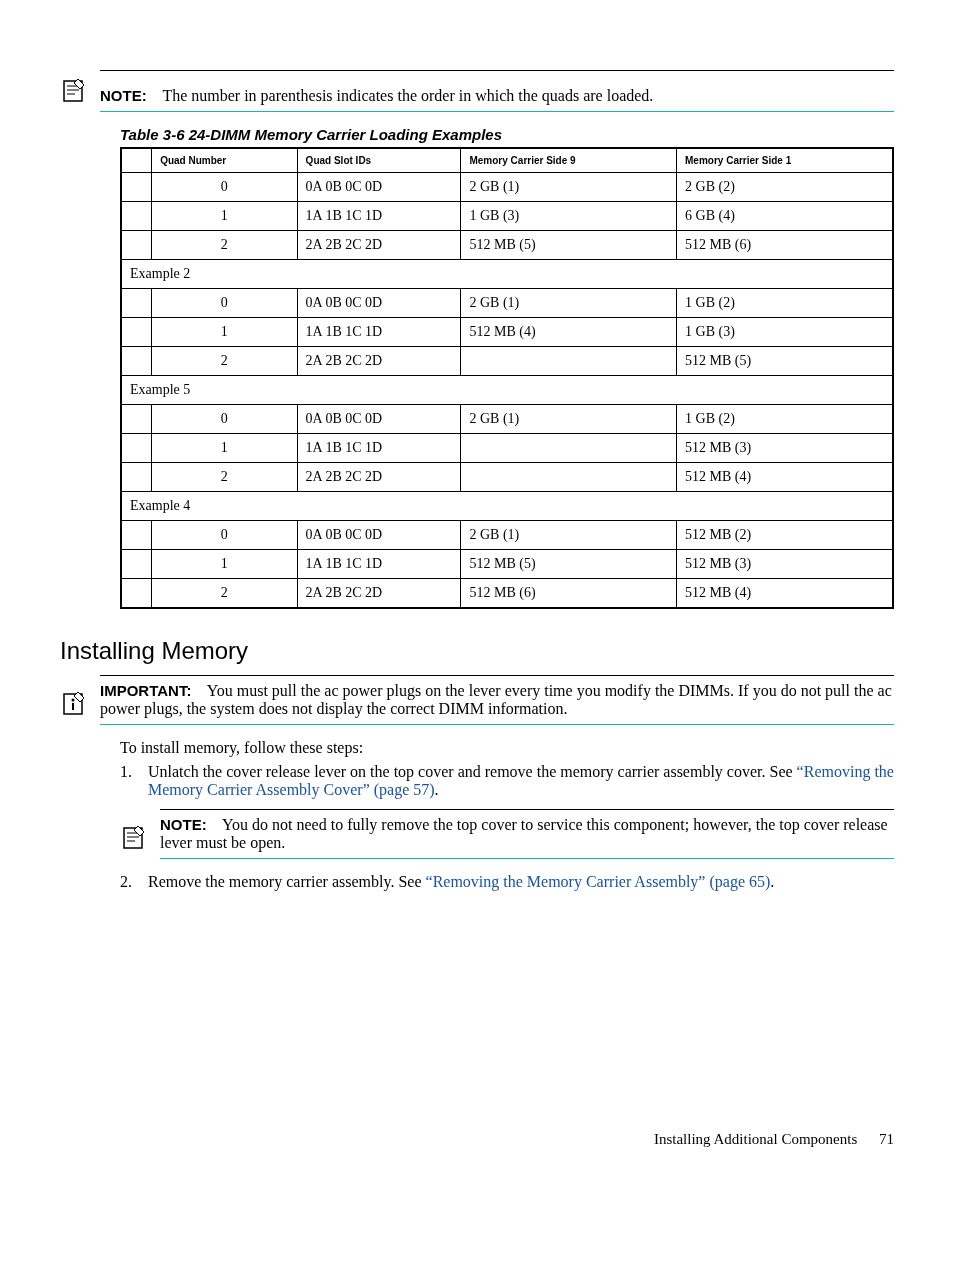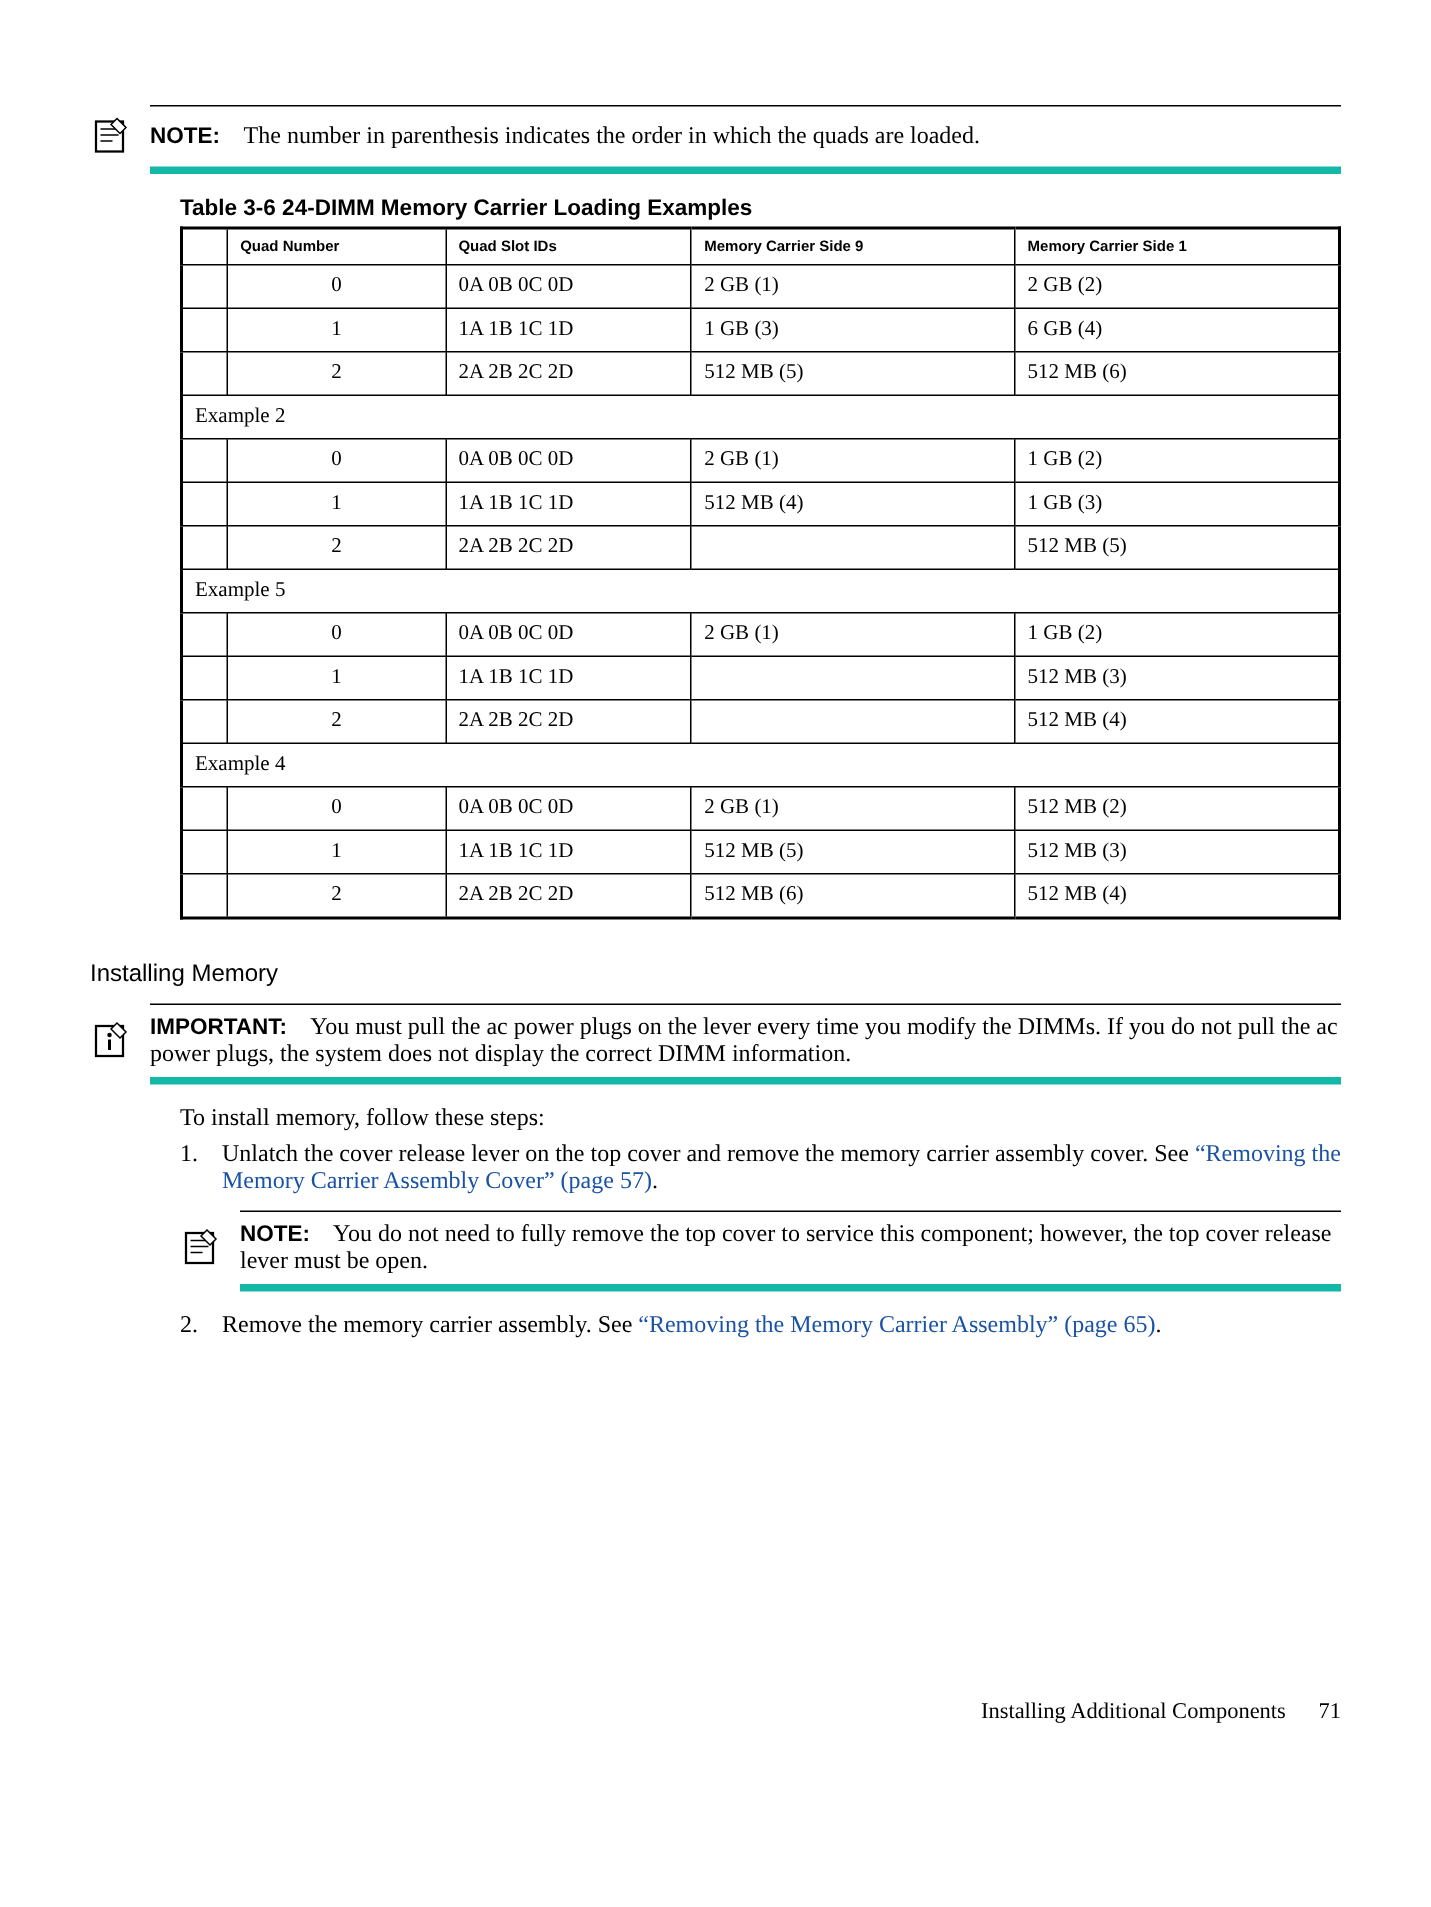"NOTE: The number in parenthesis" .note-block, .important-block { align-items: center -> flex-end; border-bottom: 5px solid #14b8a6 -> 1px solid #14b8a6 }
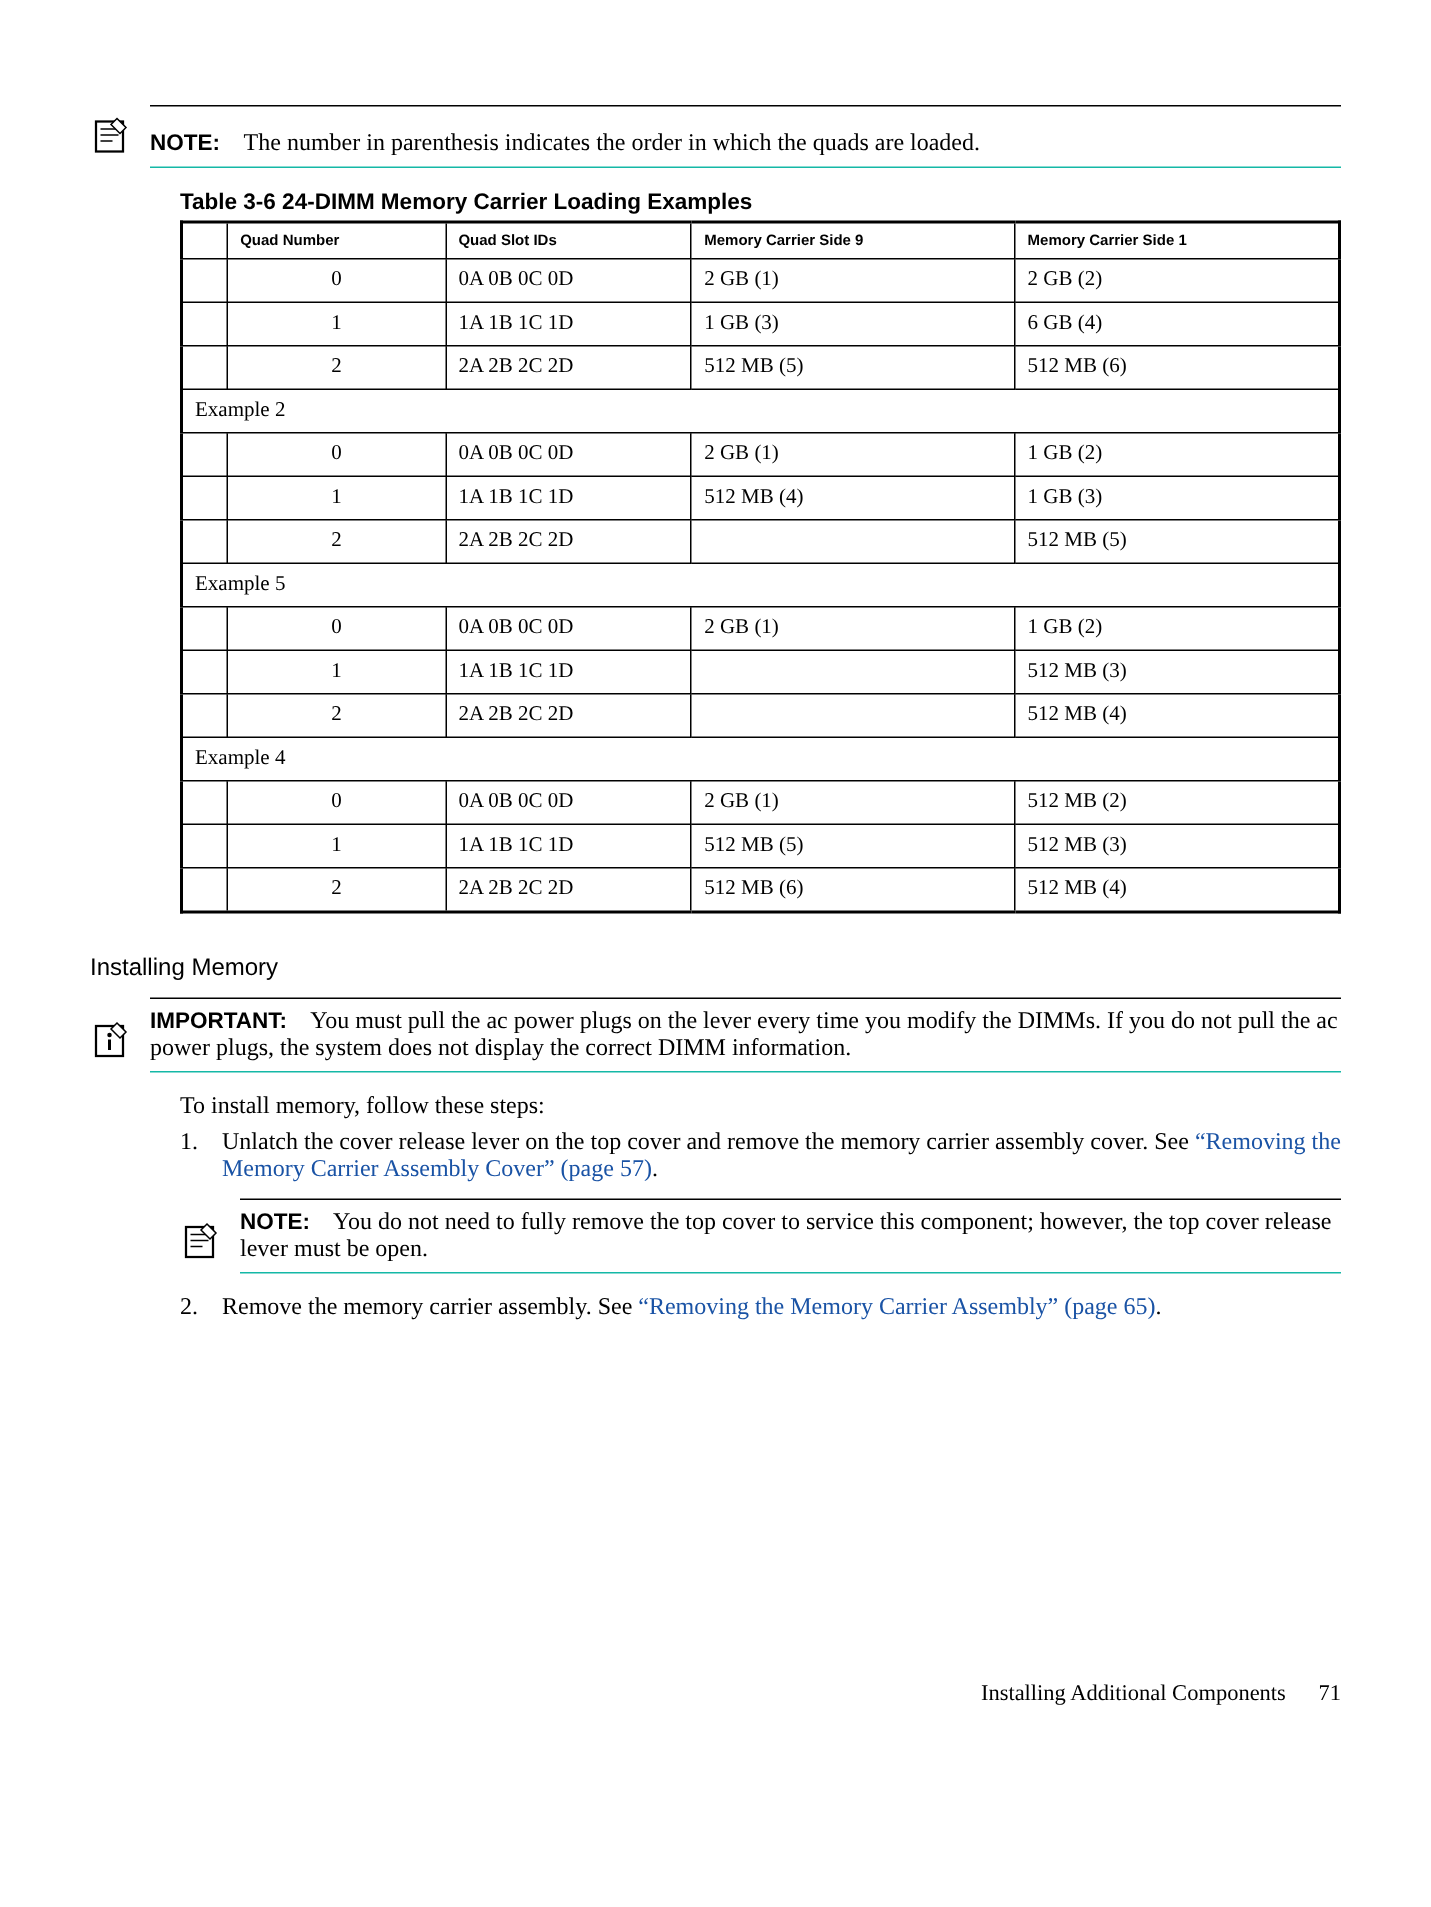"Table 3-6 24-DIMM Memory Carrier" .table-caption { font-style: none -> italic }
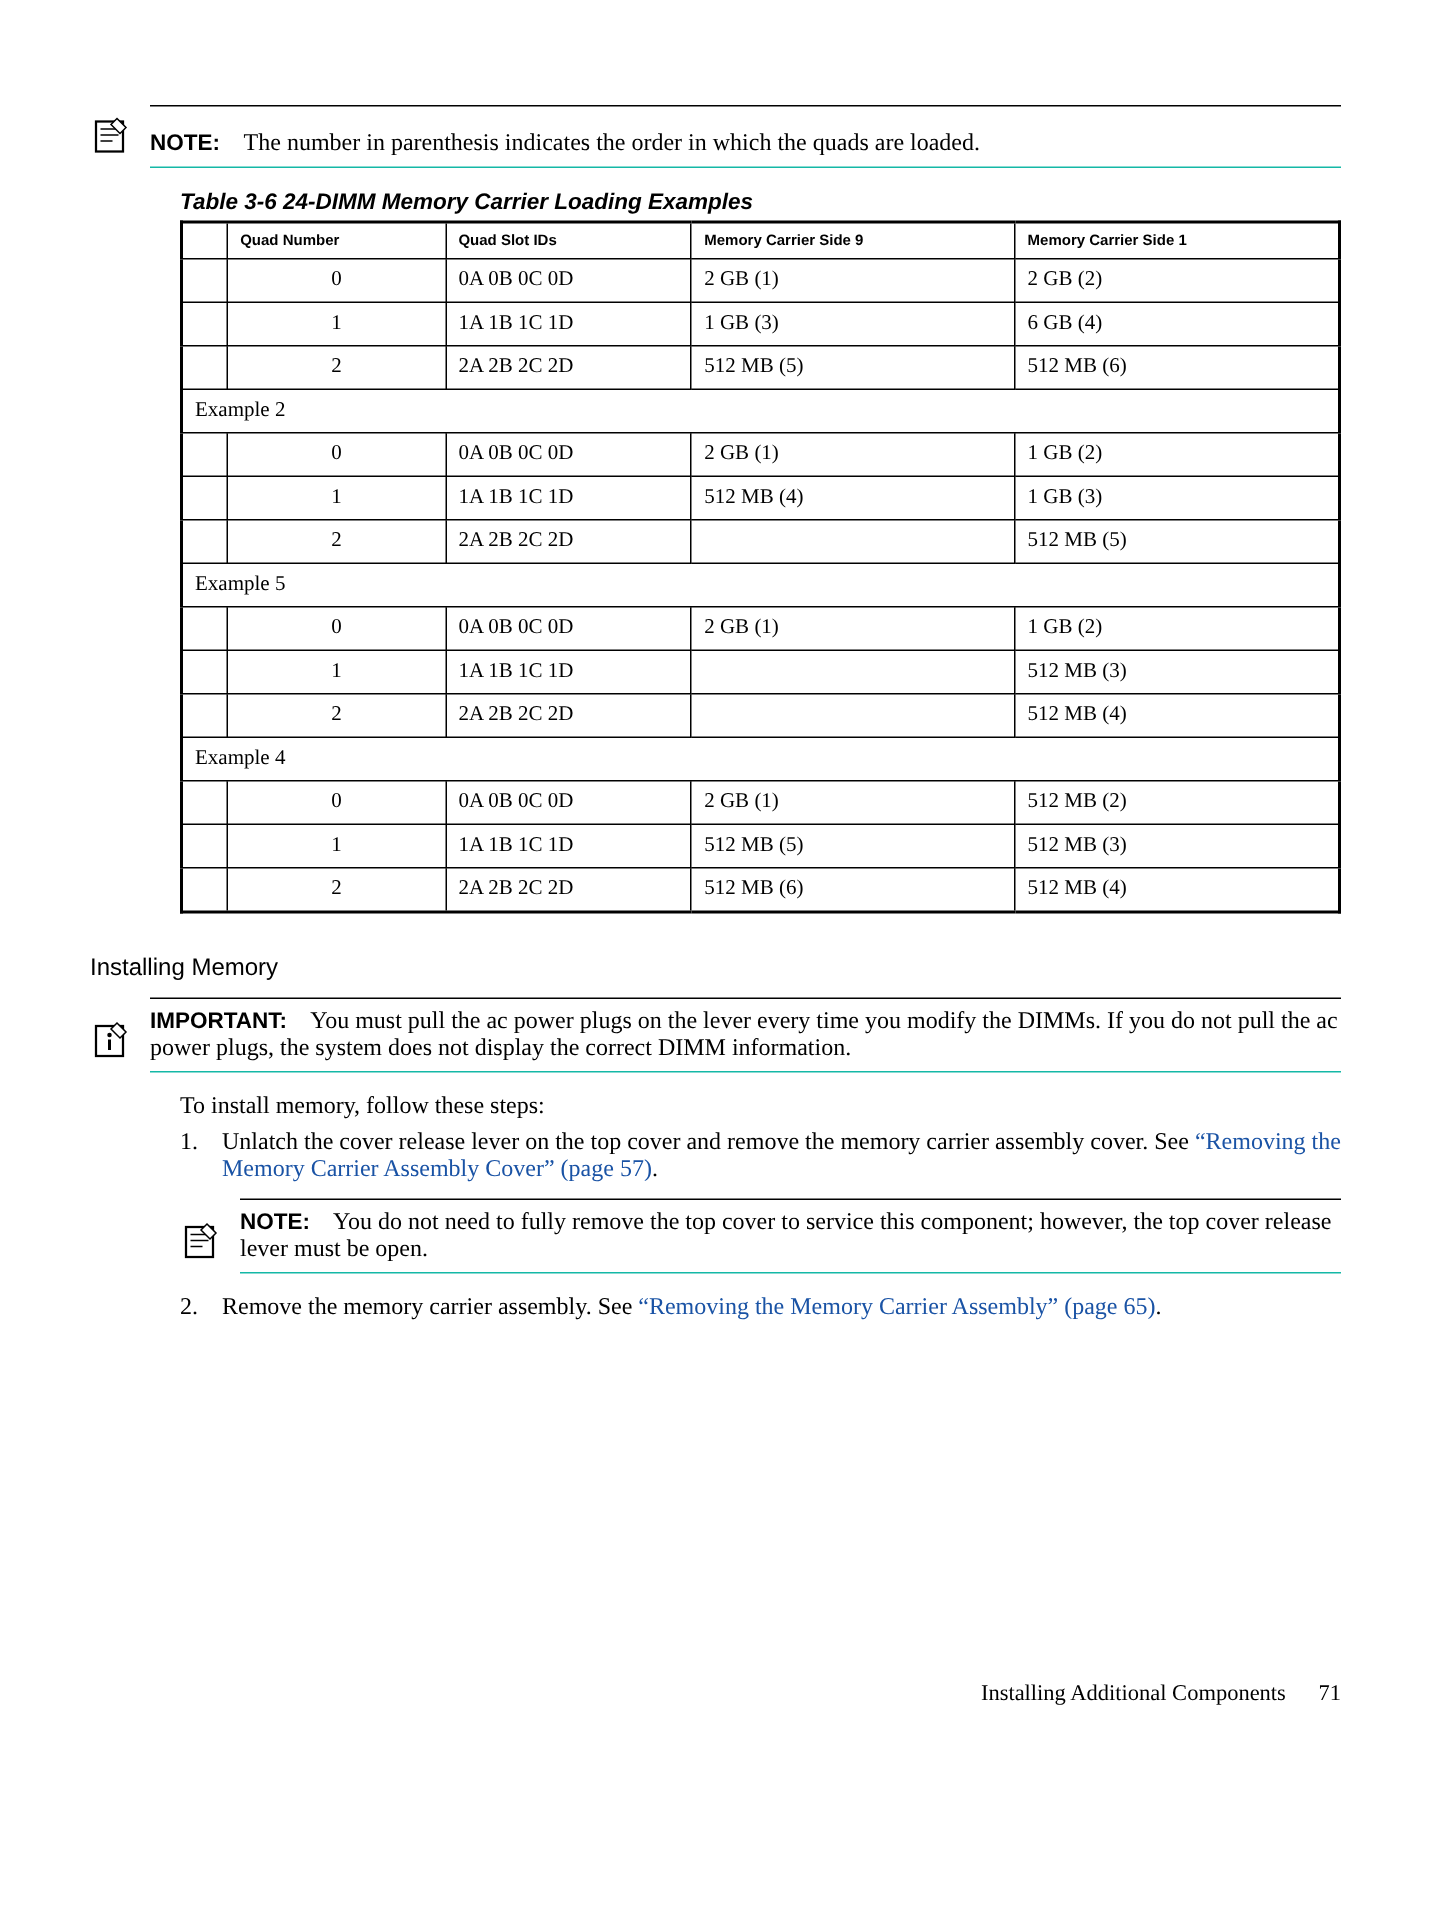"Installing Memory" h2.section { font-size: 16px -> 24px }
